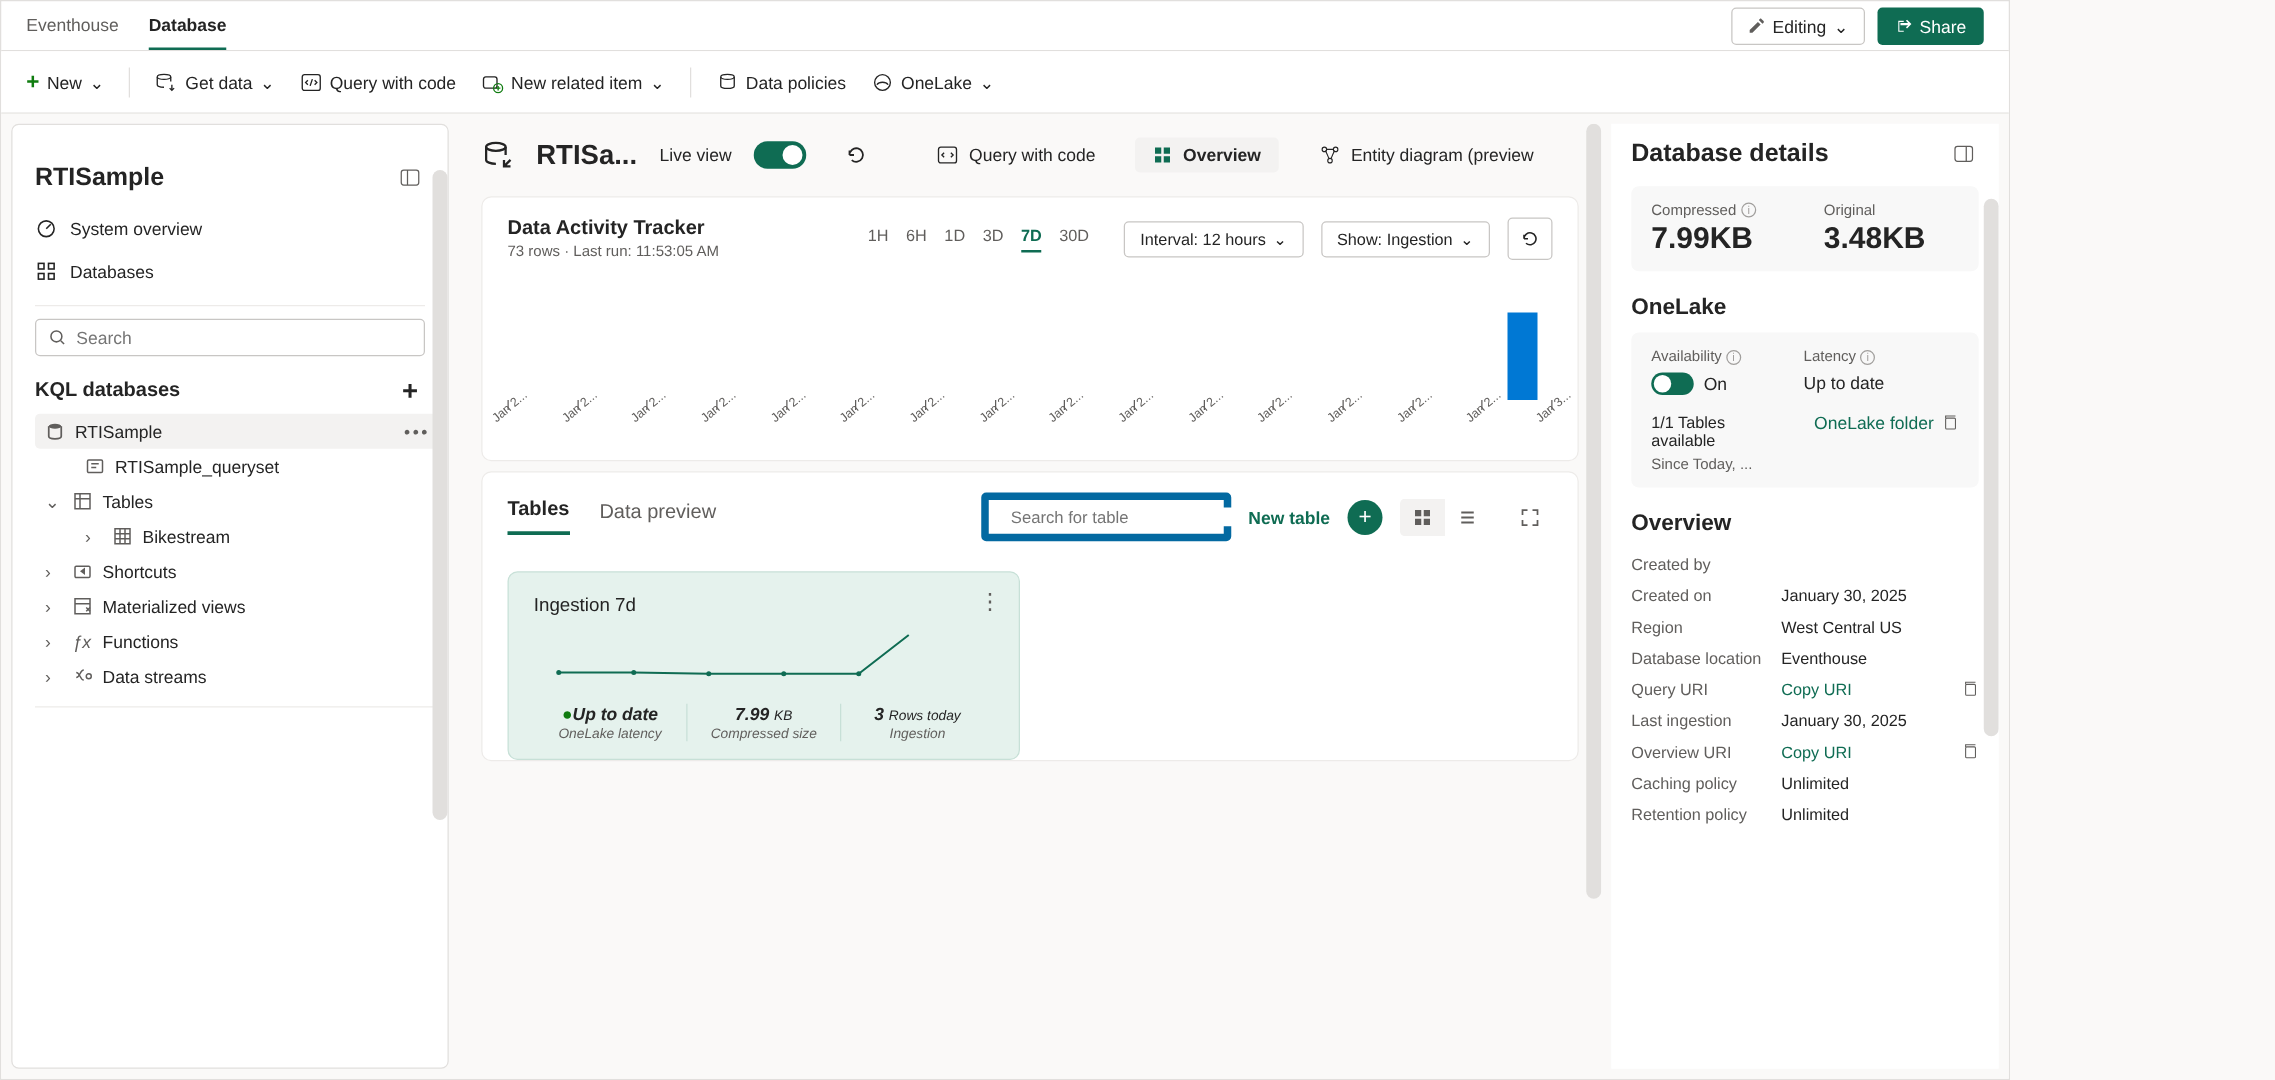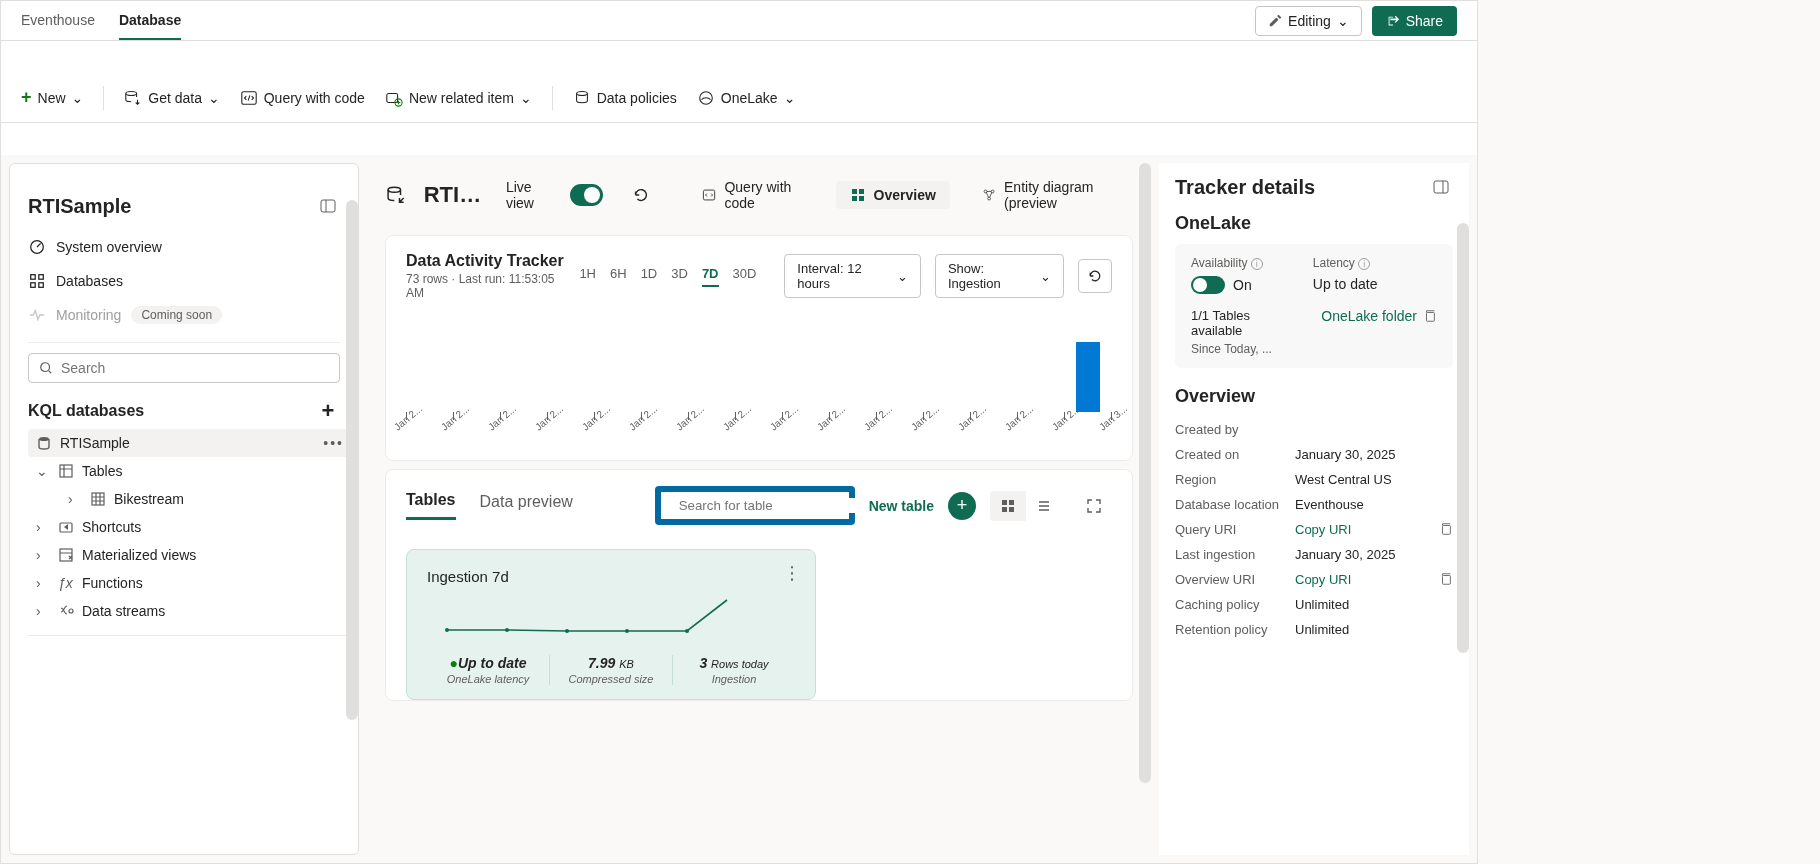"Eventhouse" .app { gap: 32px -> none; width: 1478px -> 1608px }
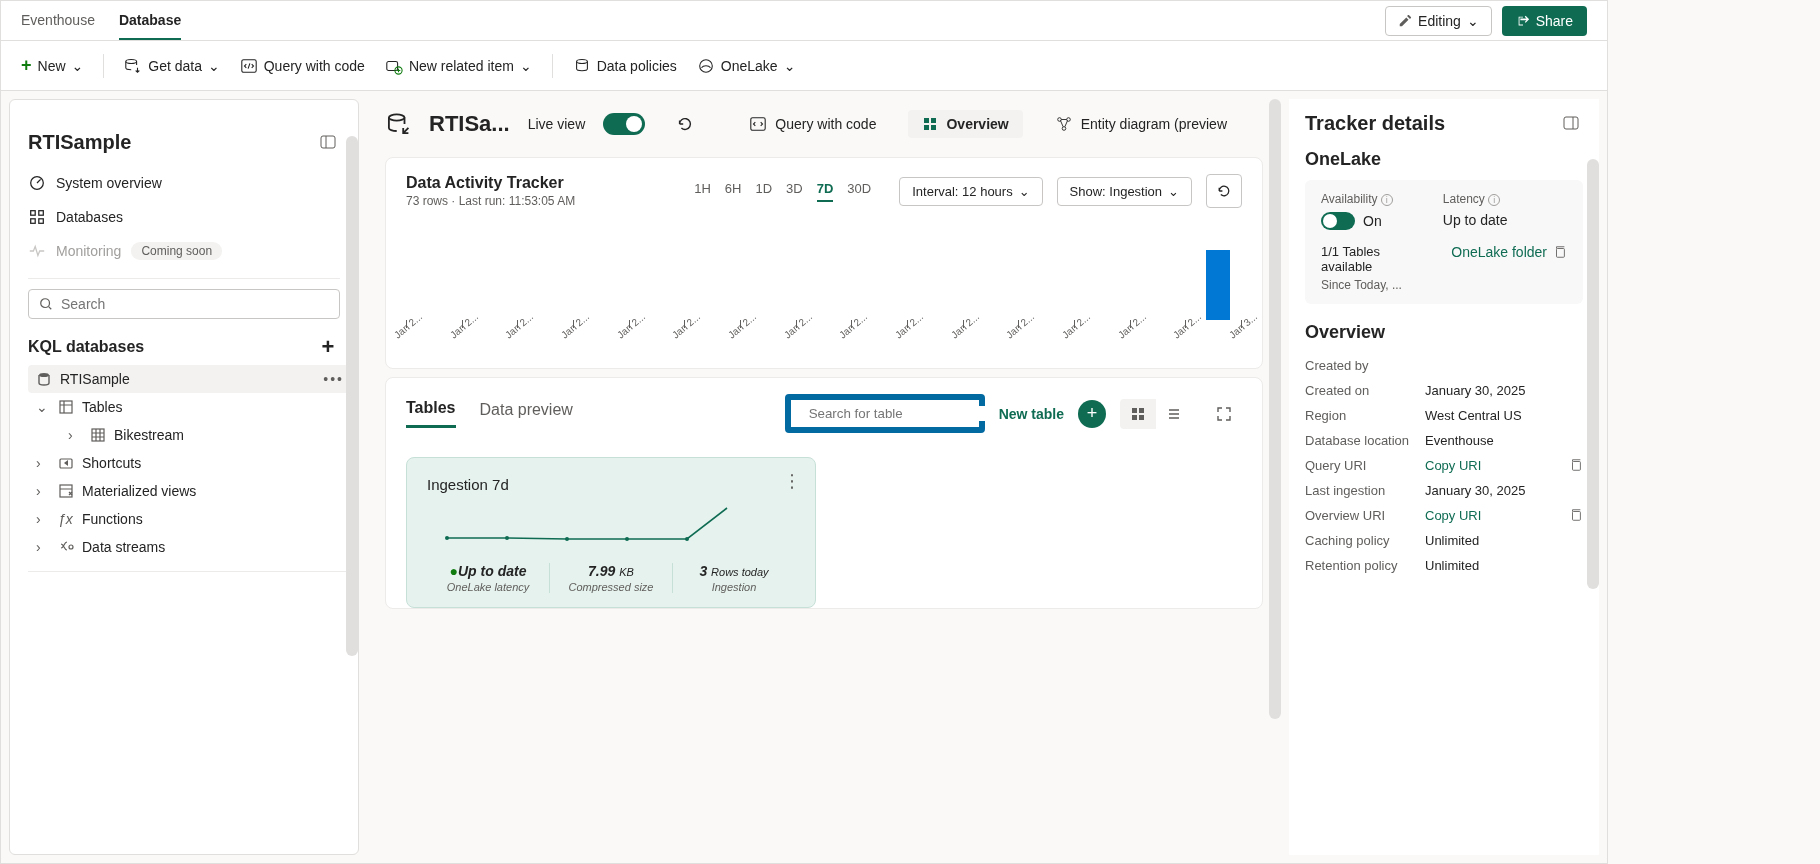"Tracker details" span { text: Tracker -> Database }
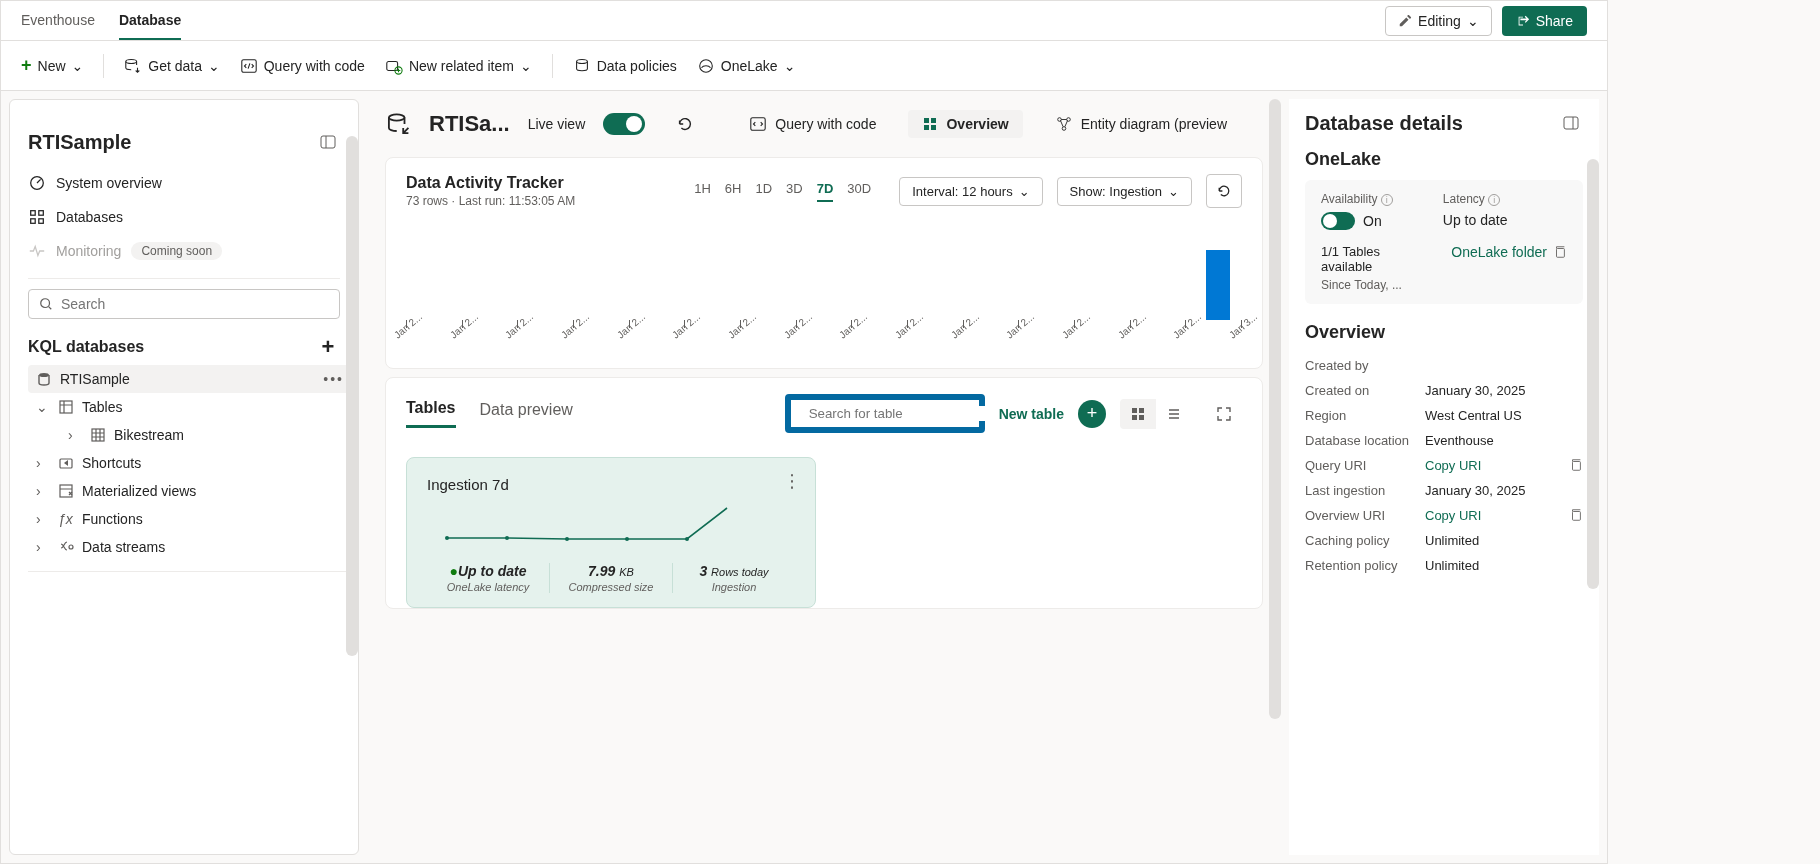"Compressed" div.grey-box { html: none -> <div> <div> <div> <div> <span>Compressed</span> <span>i</span> </div> <div>7.99KB</div> </div> <div> <div>Original</div> <div>3.48KB</div> </div> </div> </div> }
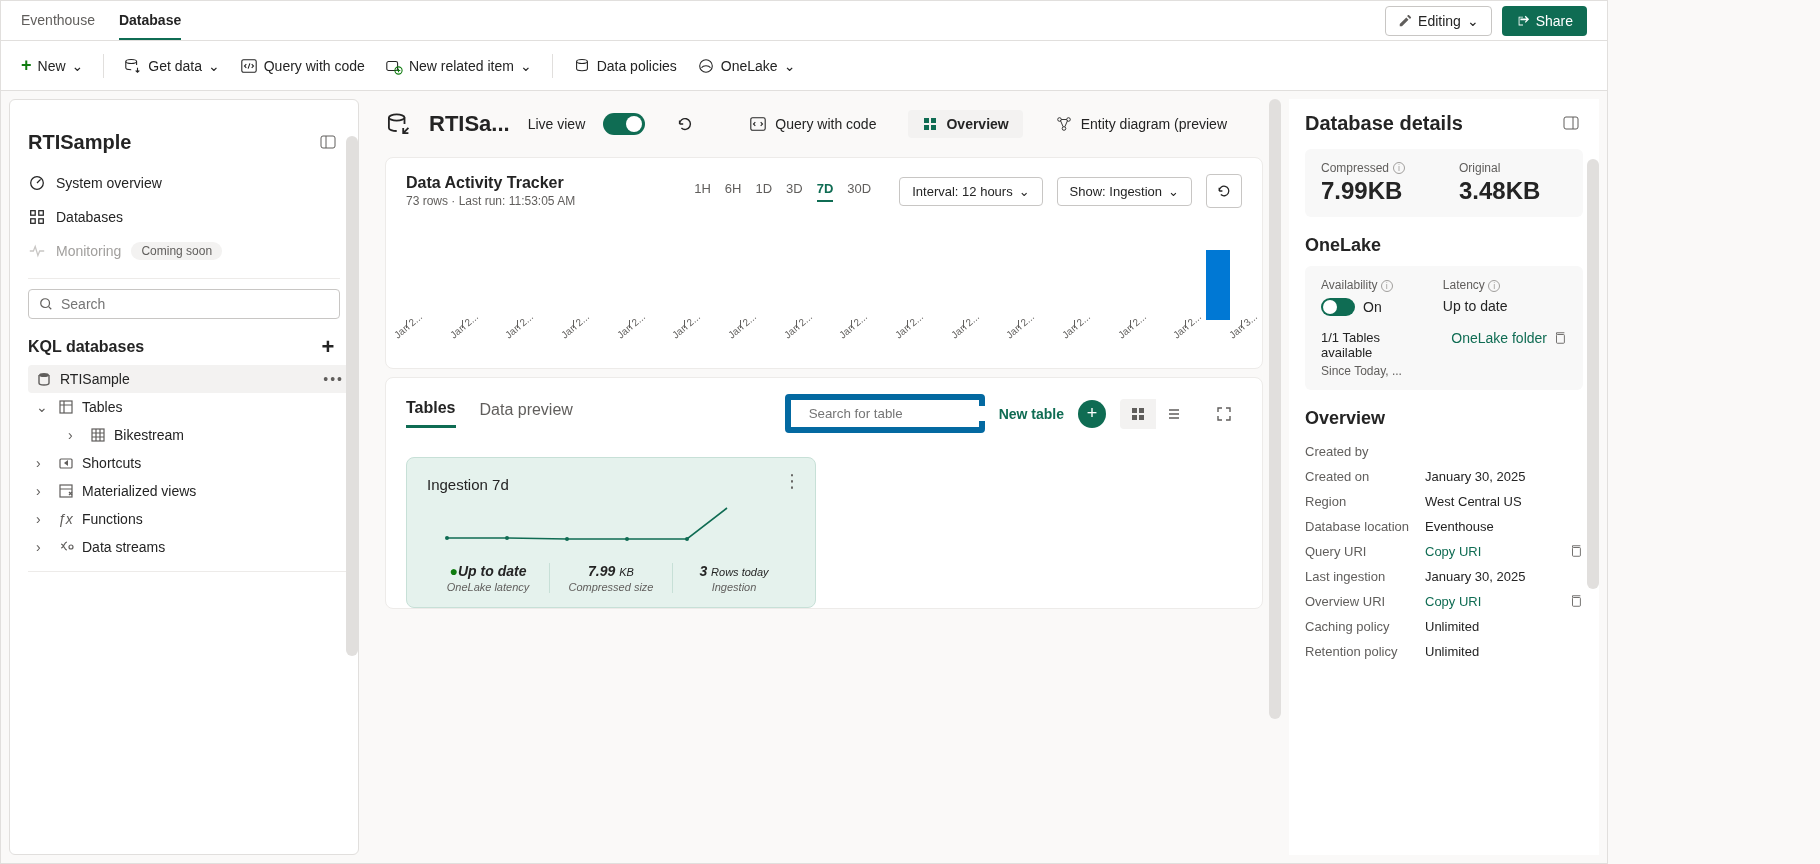"Monitoring" div.lp-item { html: <div> <svg> <path></path> </svg> <span>Monitoring</span> <span>Coming soon</span> </div> -> none }
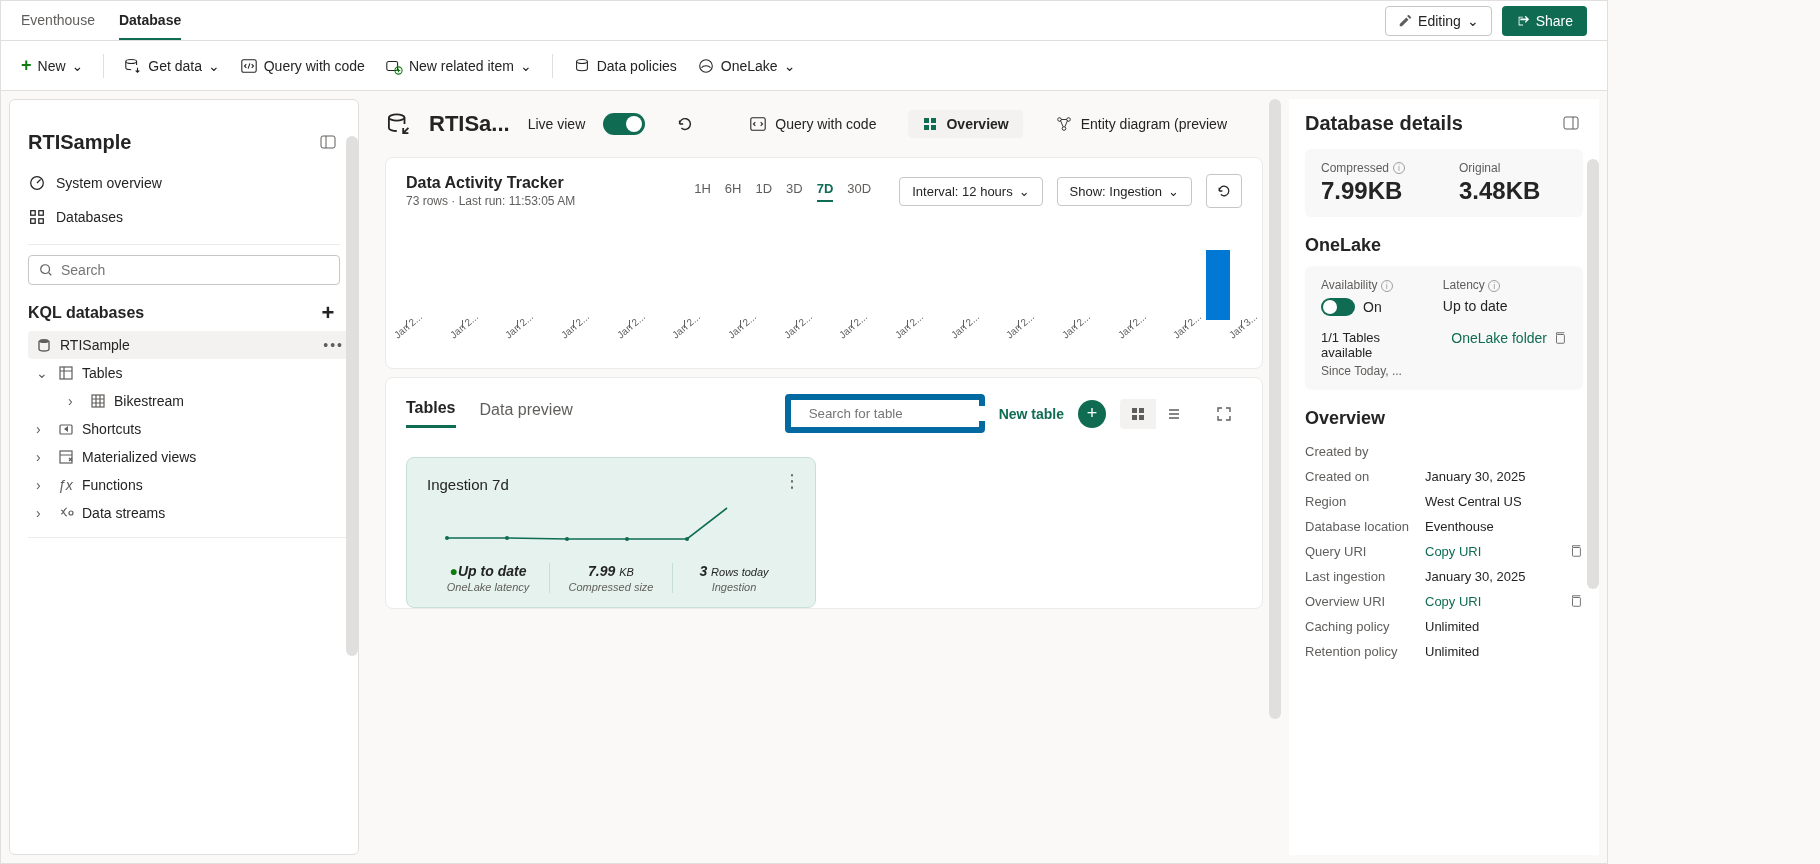"RTISample_queryset" div.tree-row { html: none -> <div> <svg> <rect></rect> <path></path> </svg> <span>RTISample_queryset</span> </div> }
